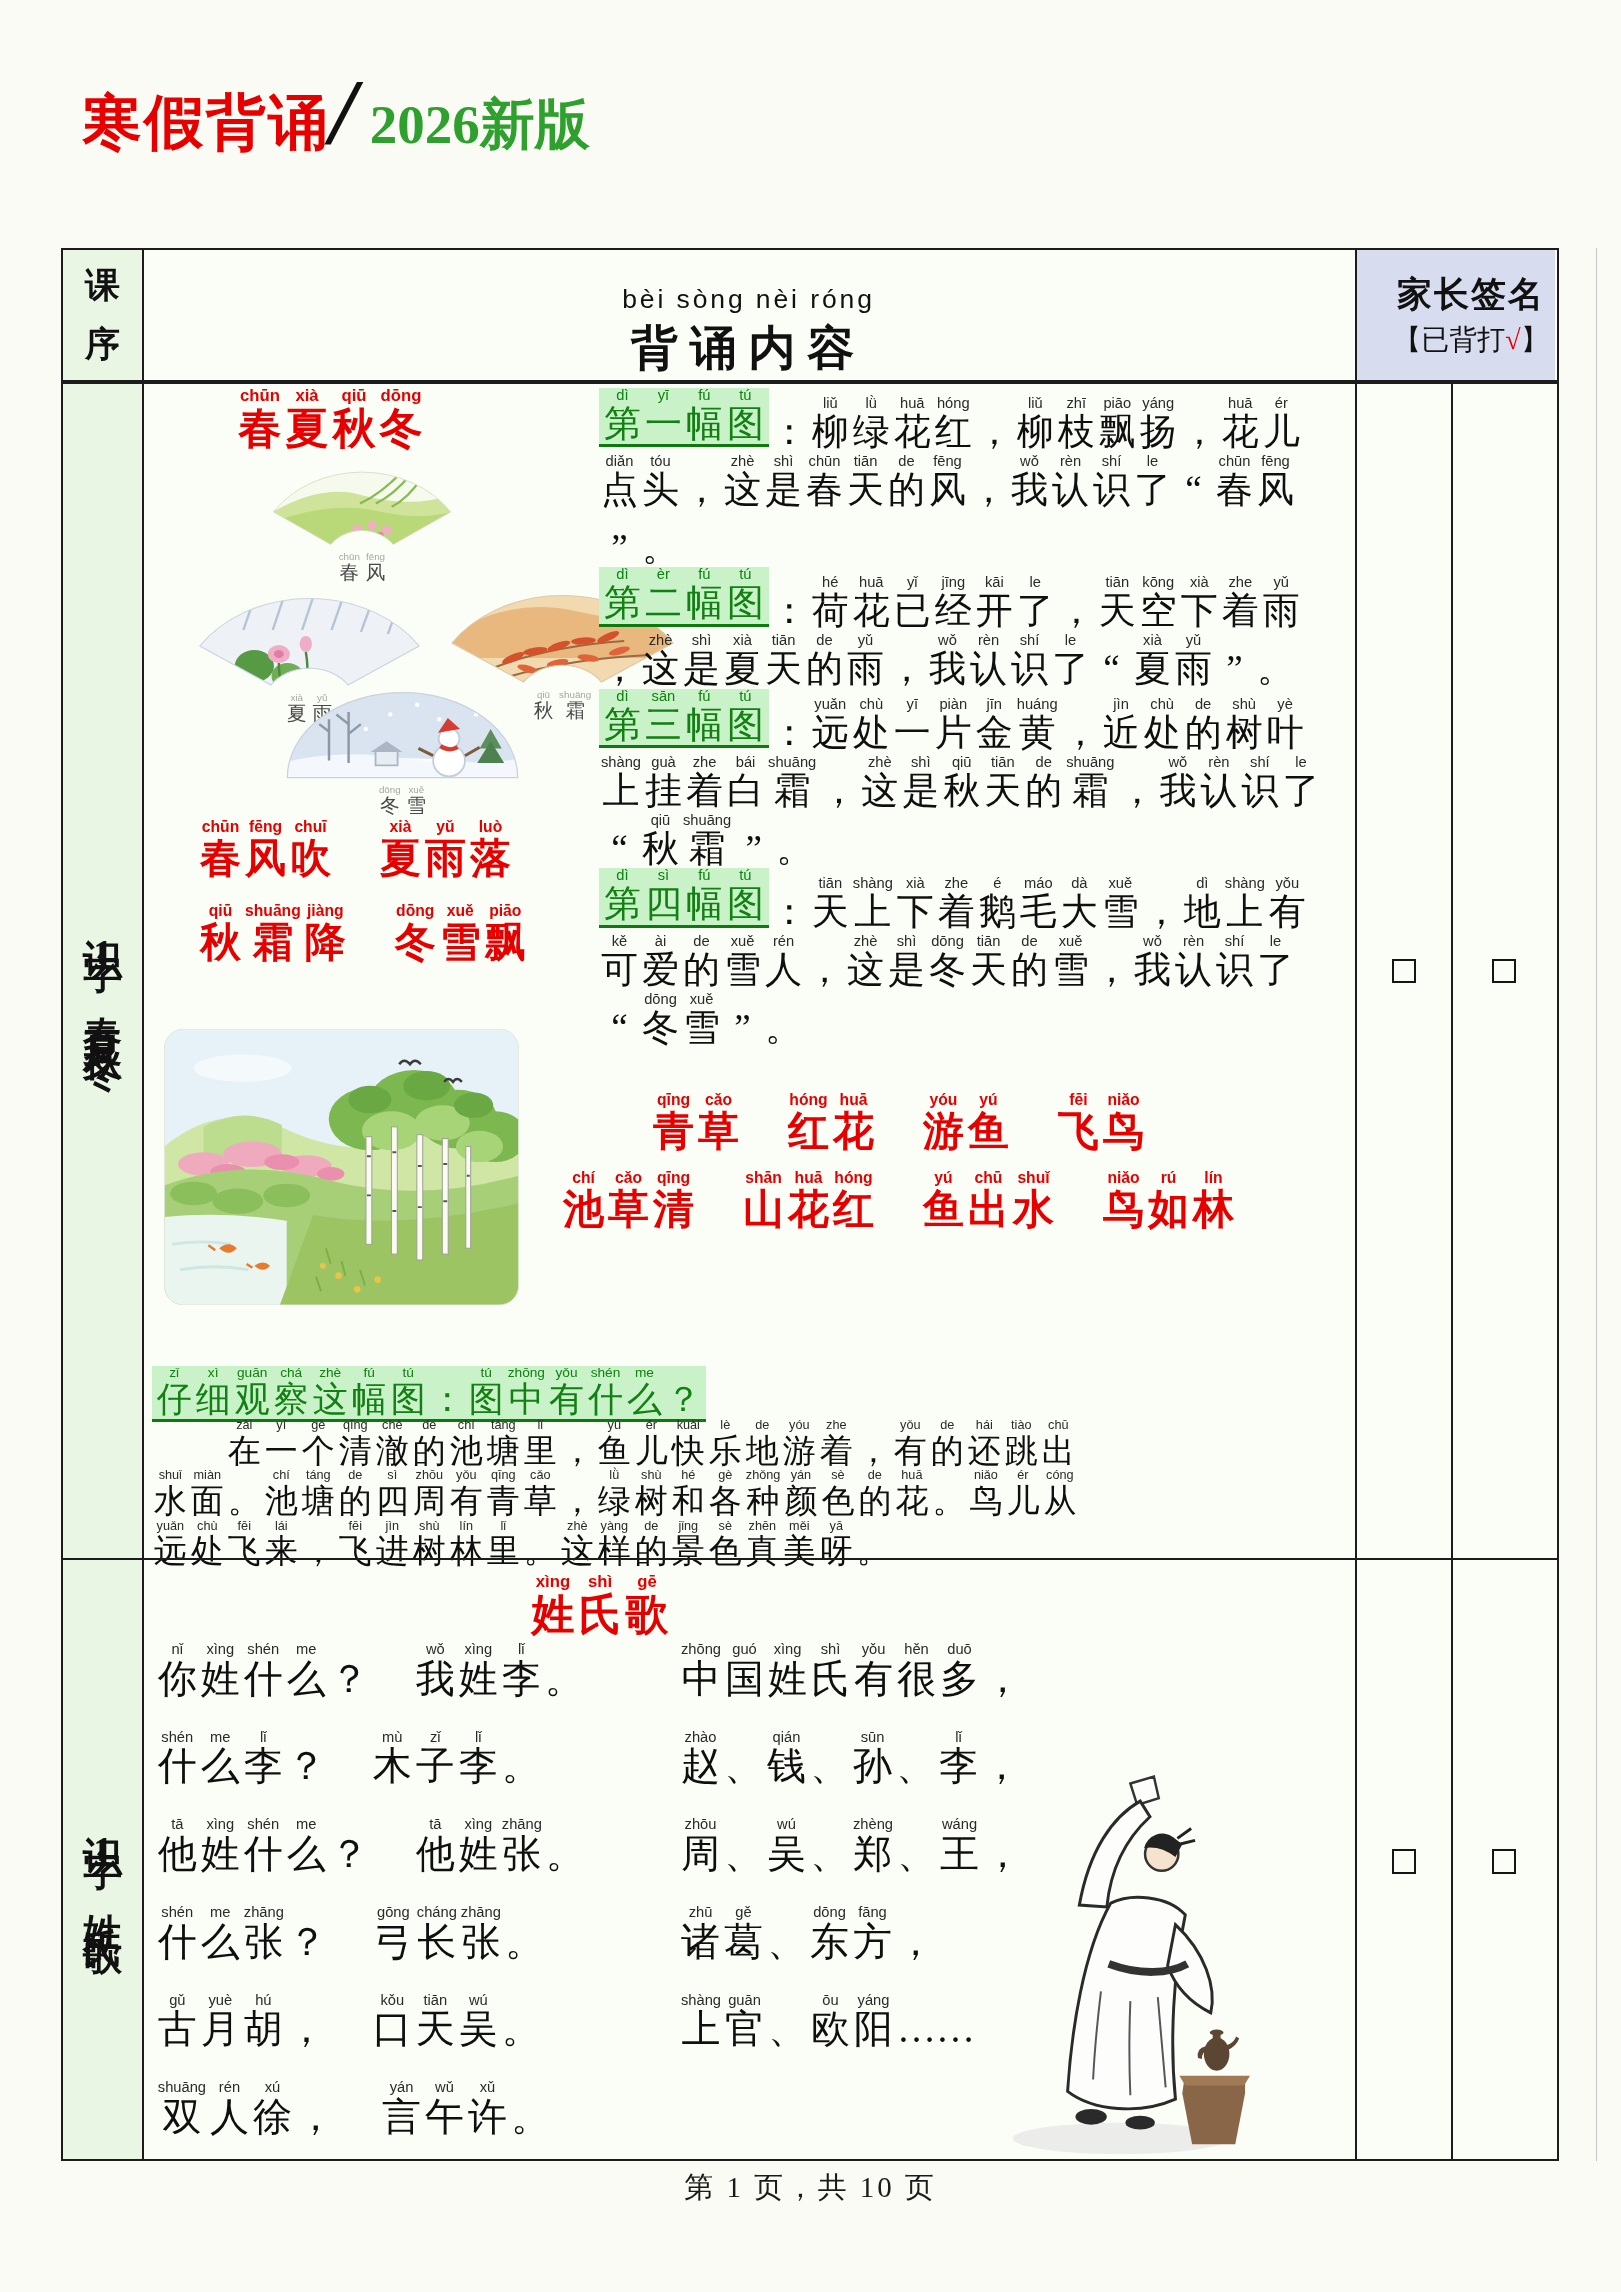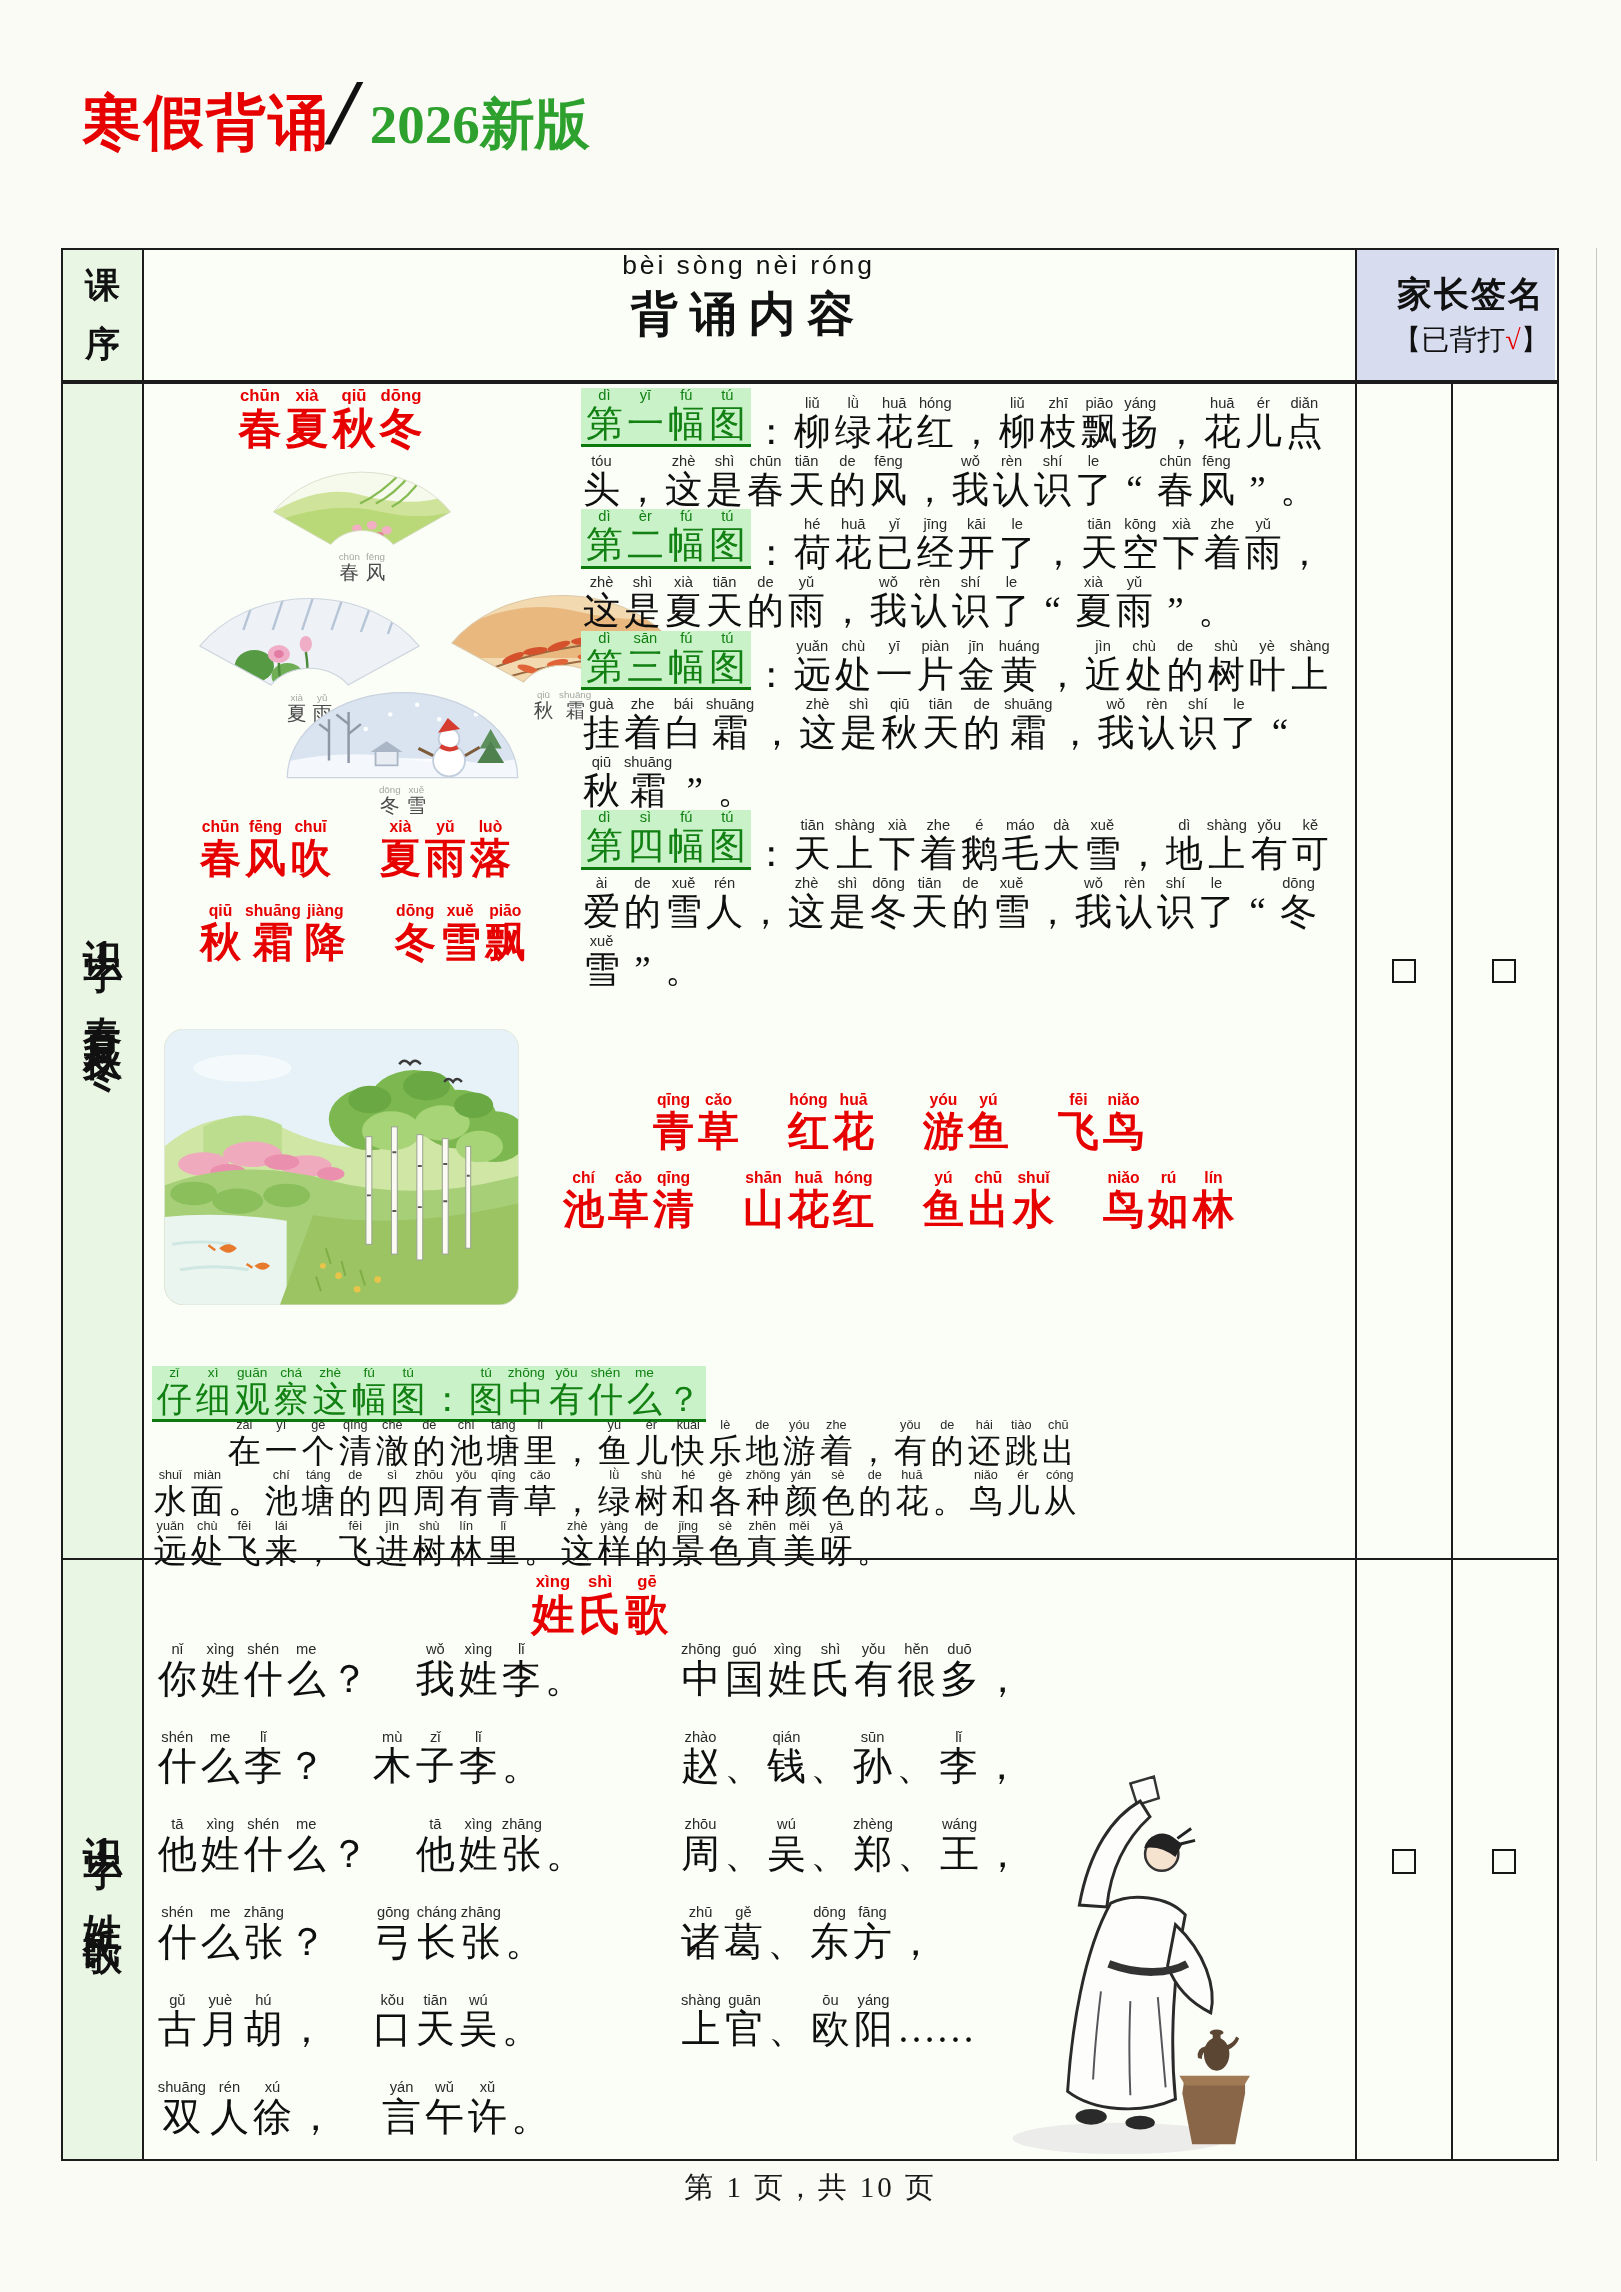"bèi sòng nèi róng" .hdr-content { justify-content: flex-start -> flex-end }
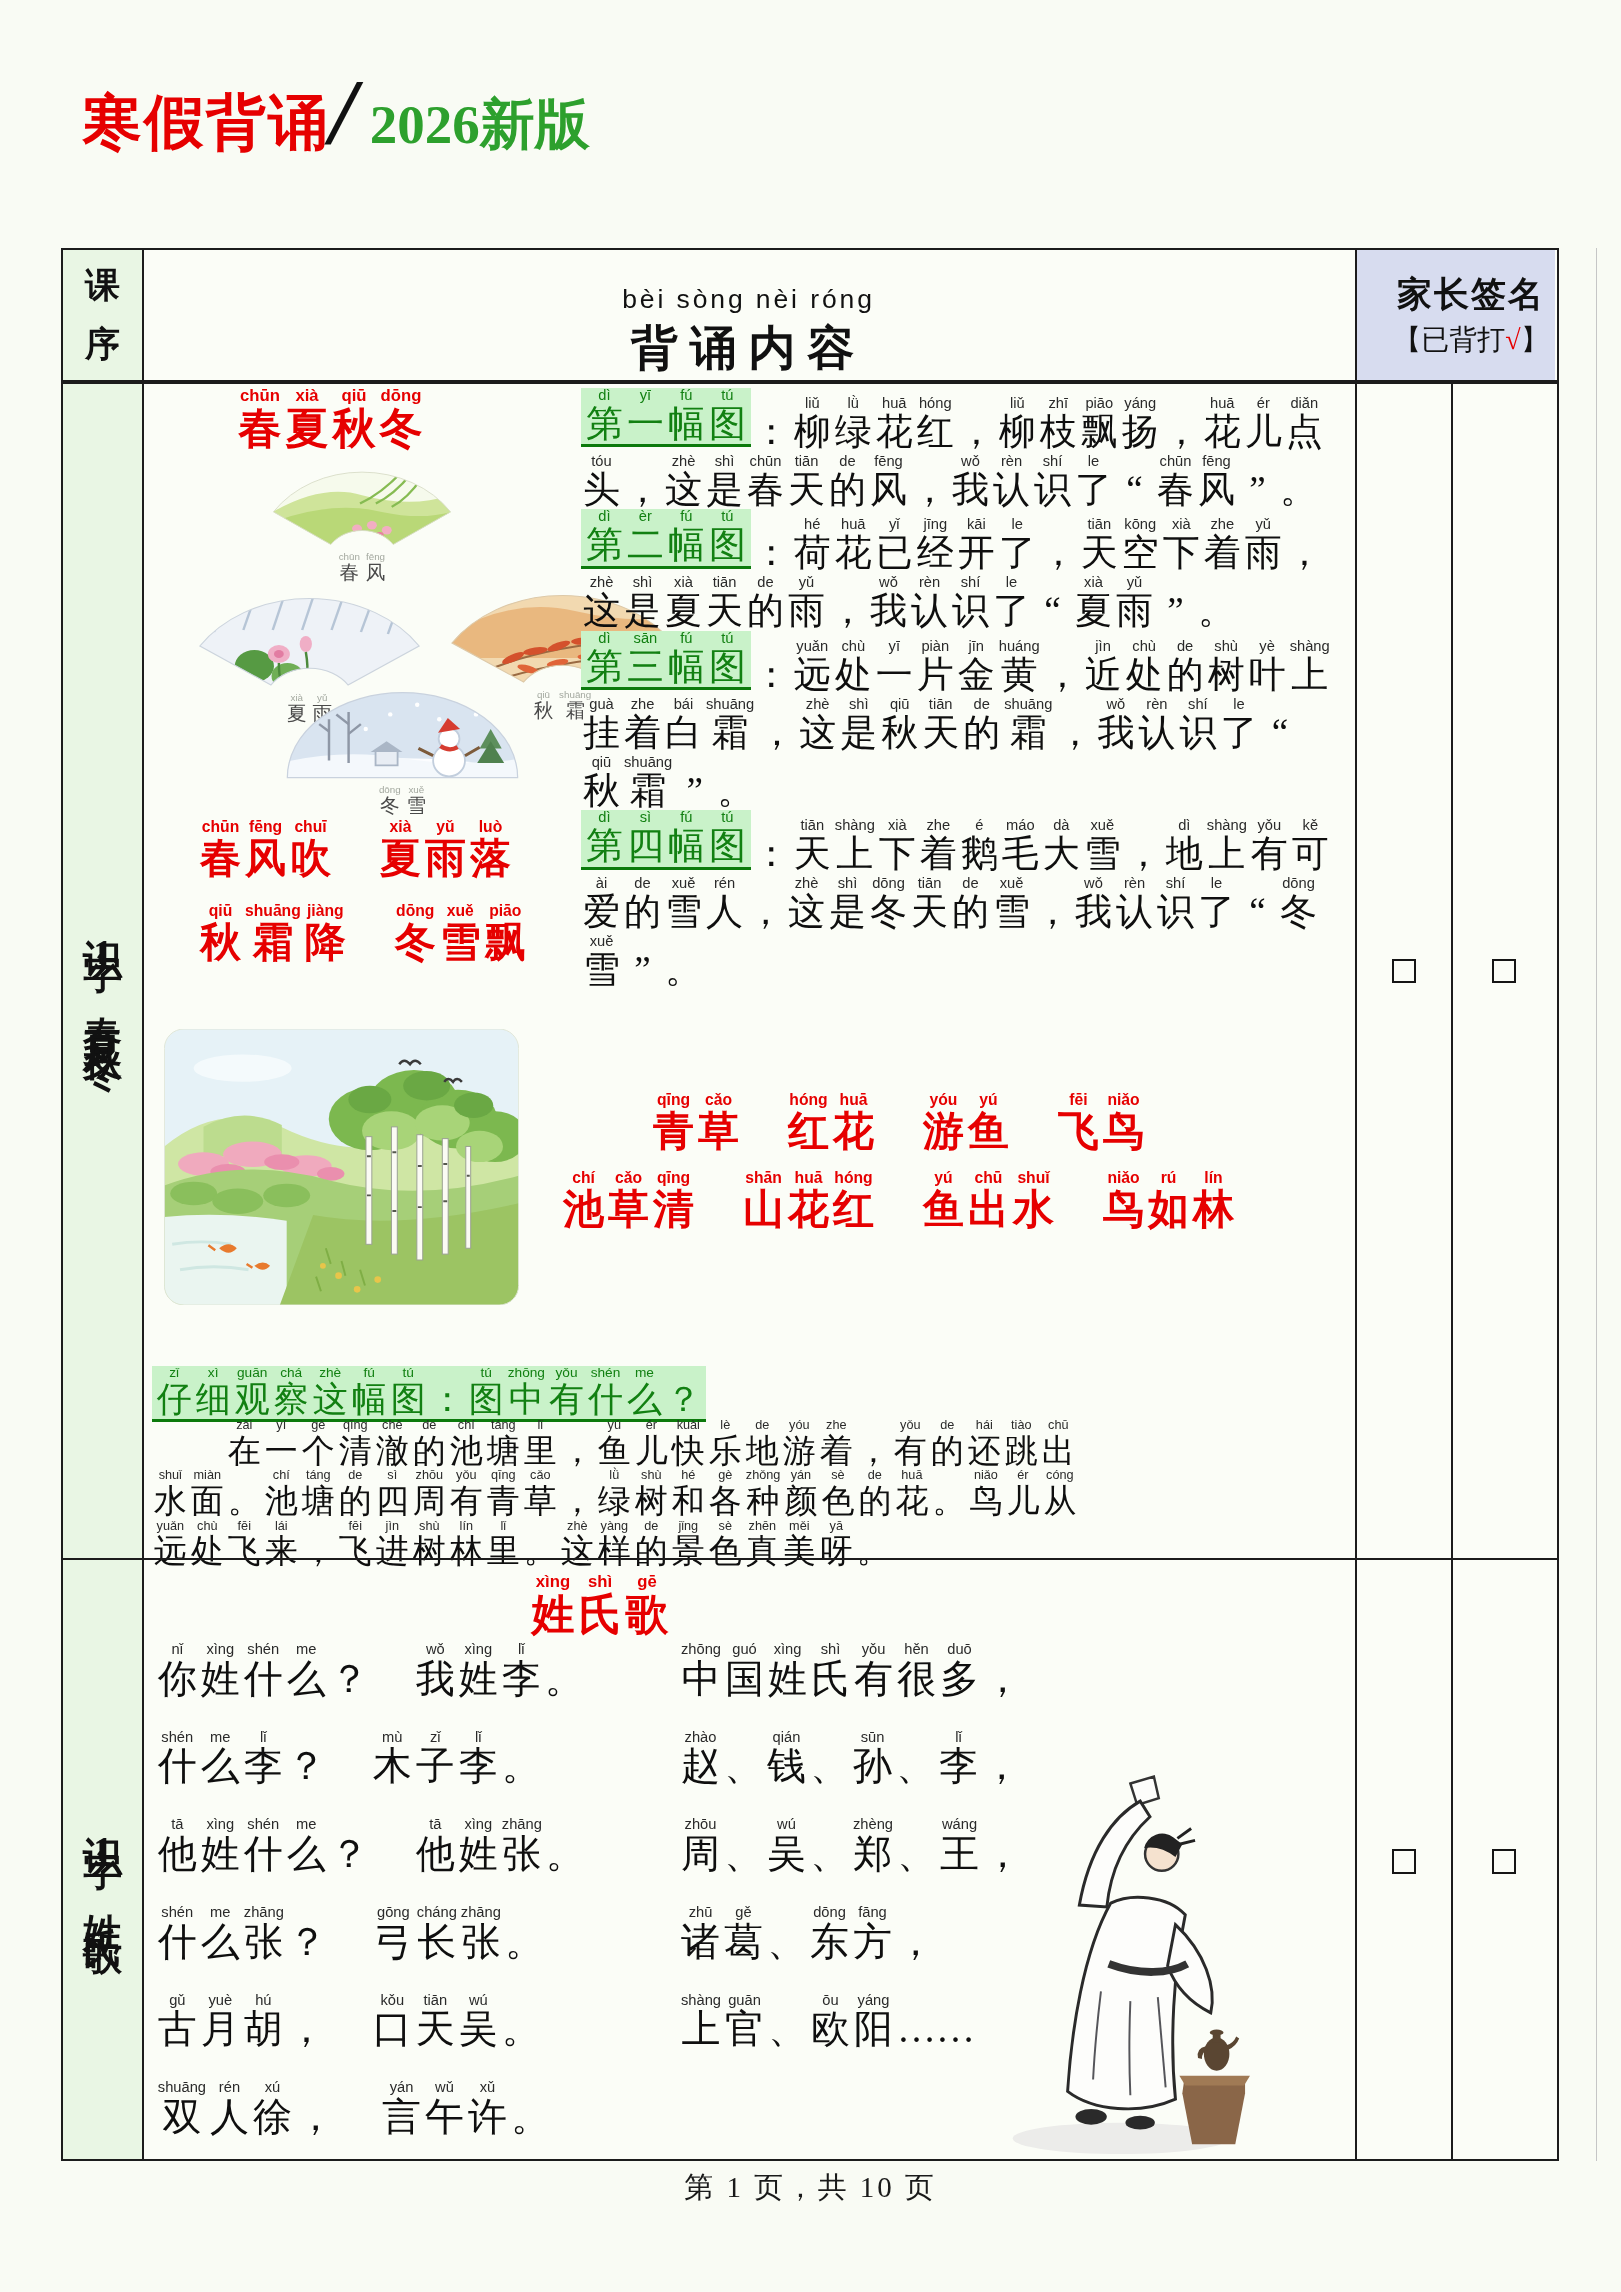"dì" .para { margin-left: none -> 18px }
